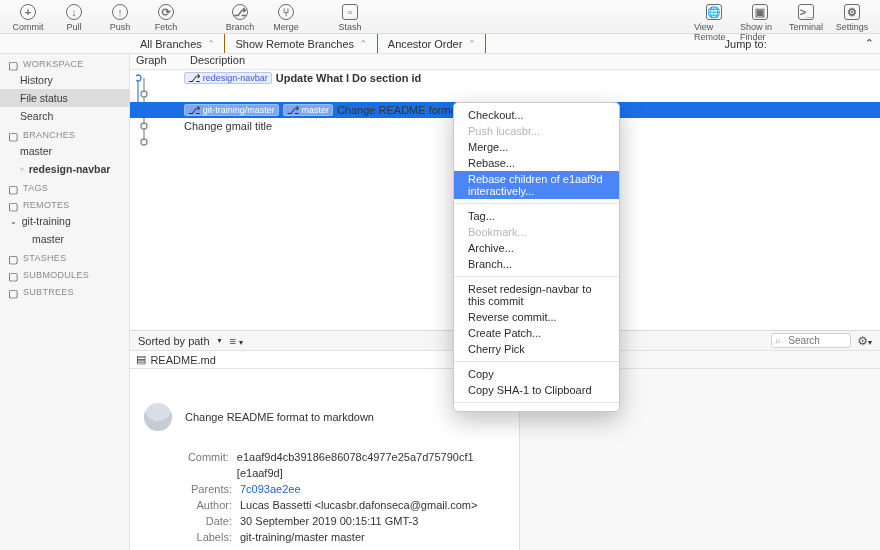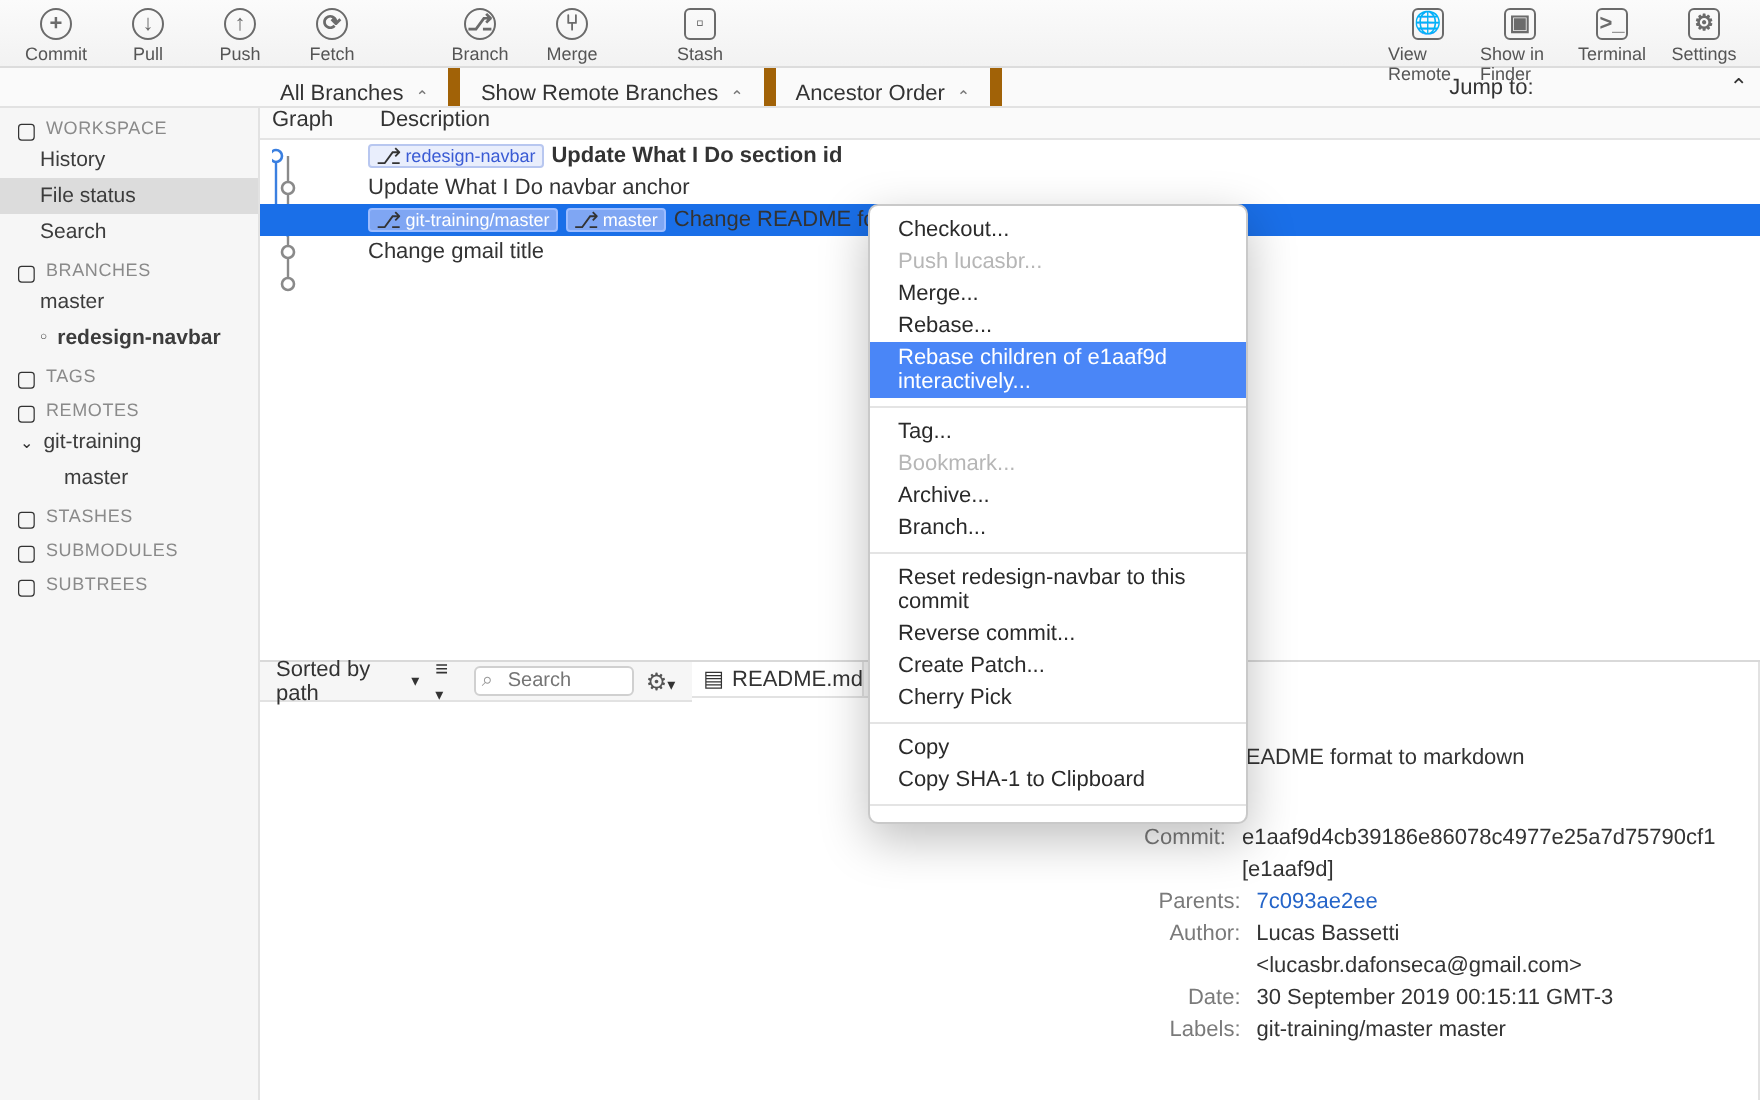"All Branches" .filterbar .seg { align-items: flex-end -> center; border-right: 6px solid #a16207 -> 1px solid #a16207 }
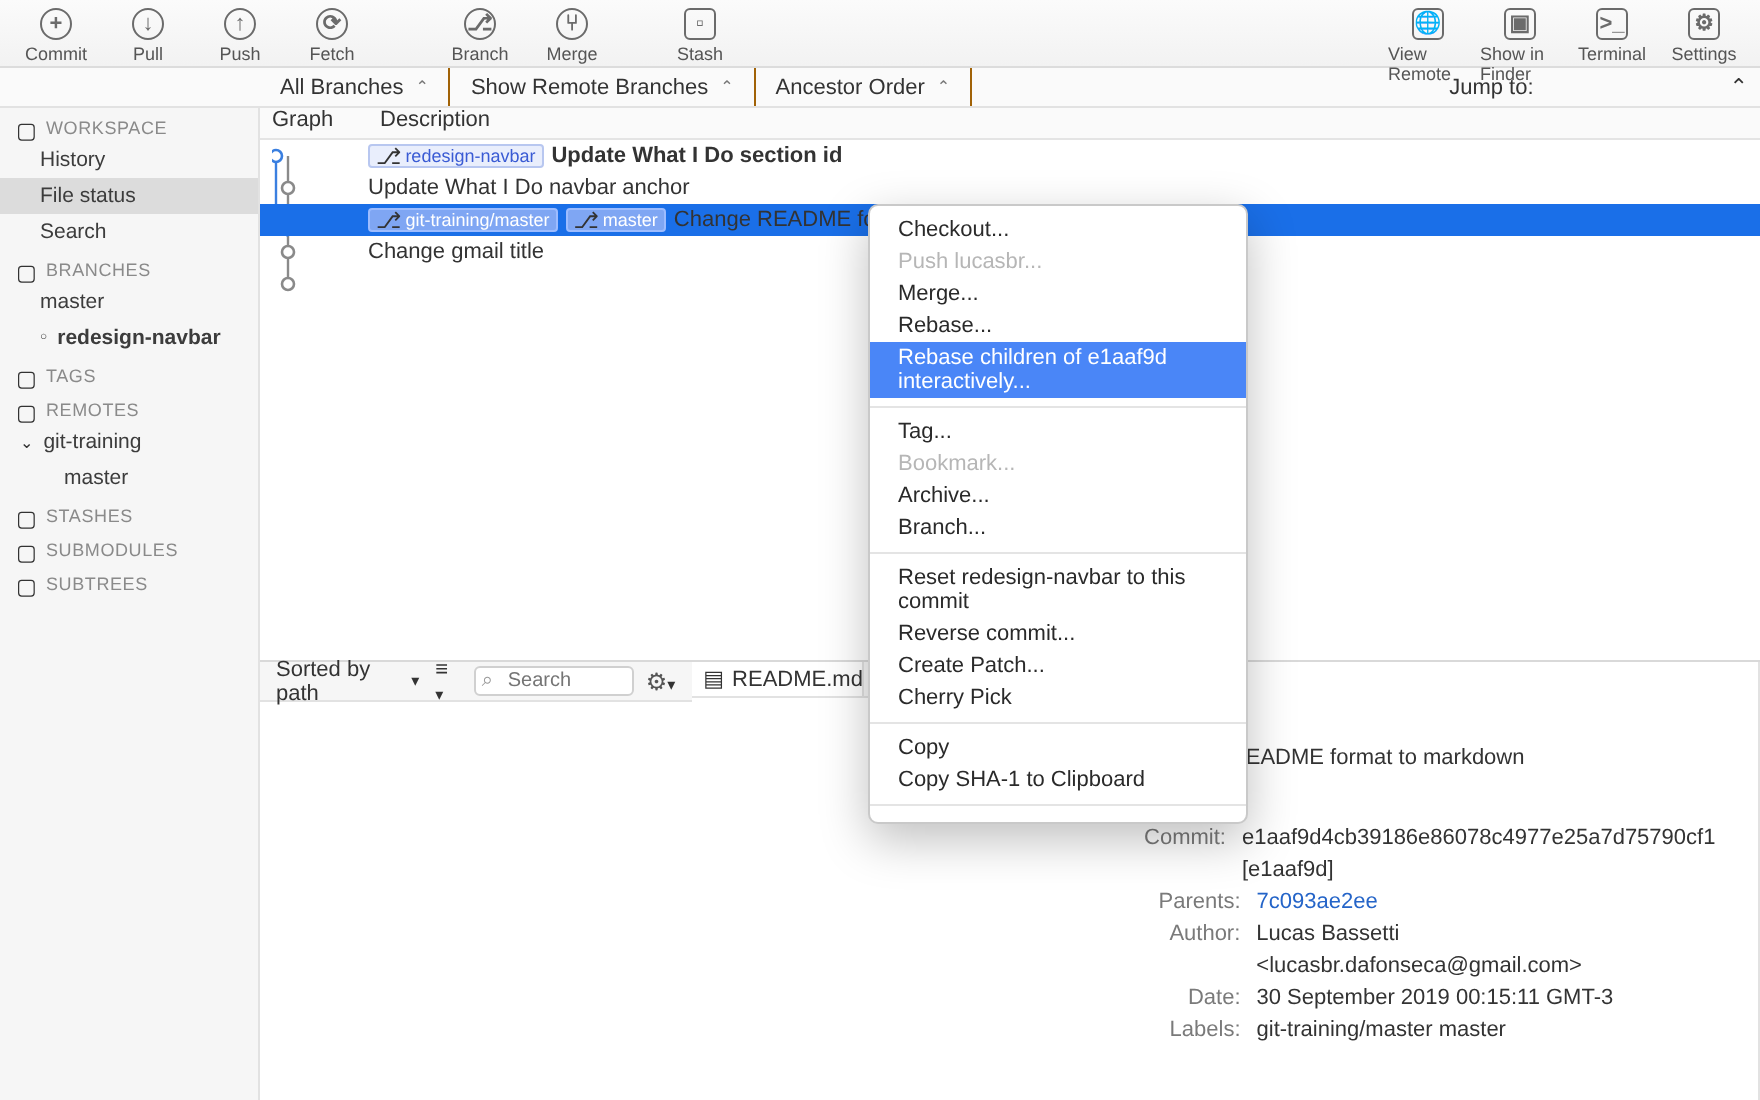"Update What I Do navbar" div.desc { html: <div> <span>Update What I Do navbar anchor</span> </div> -> none }
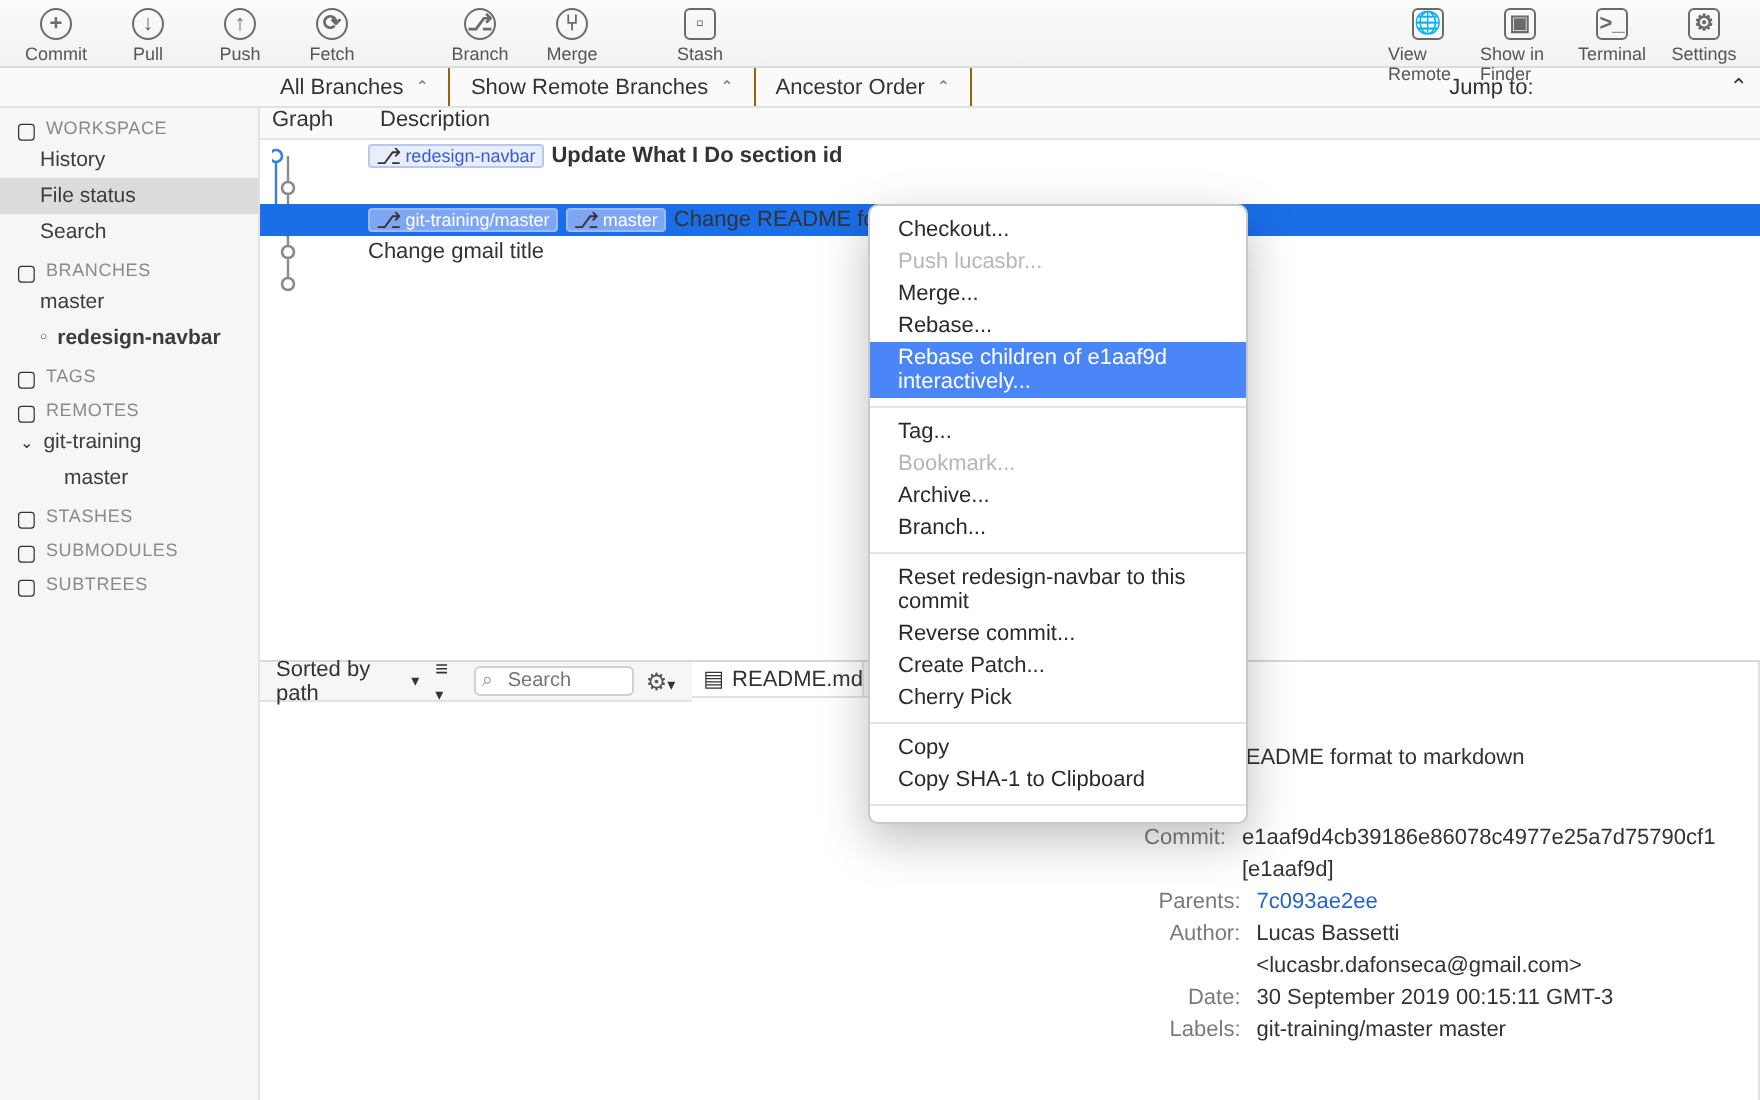"Checkout..." .ctx { left: 434px -> 453px; width: 190px -> 167px }
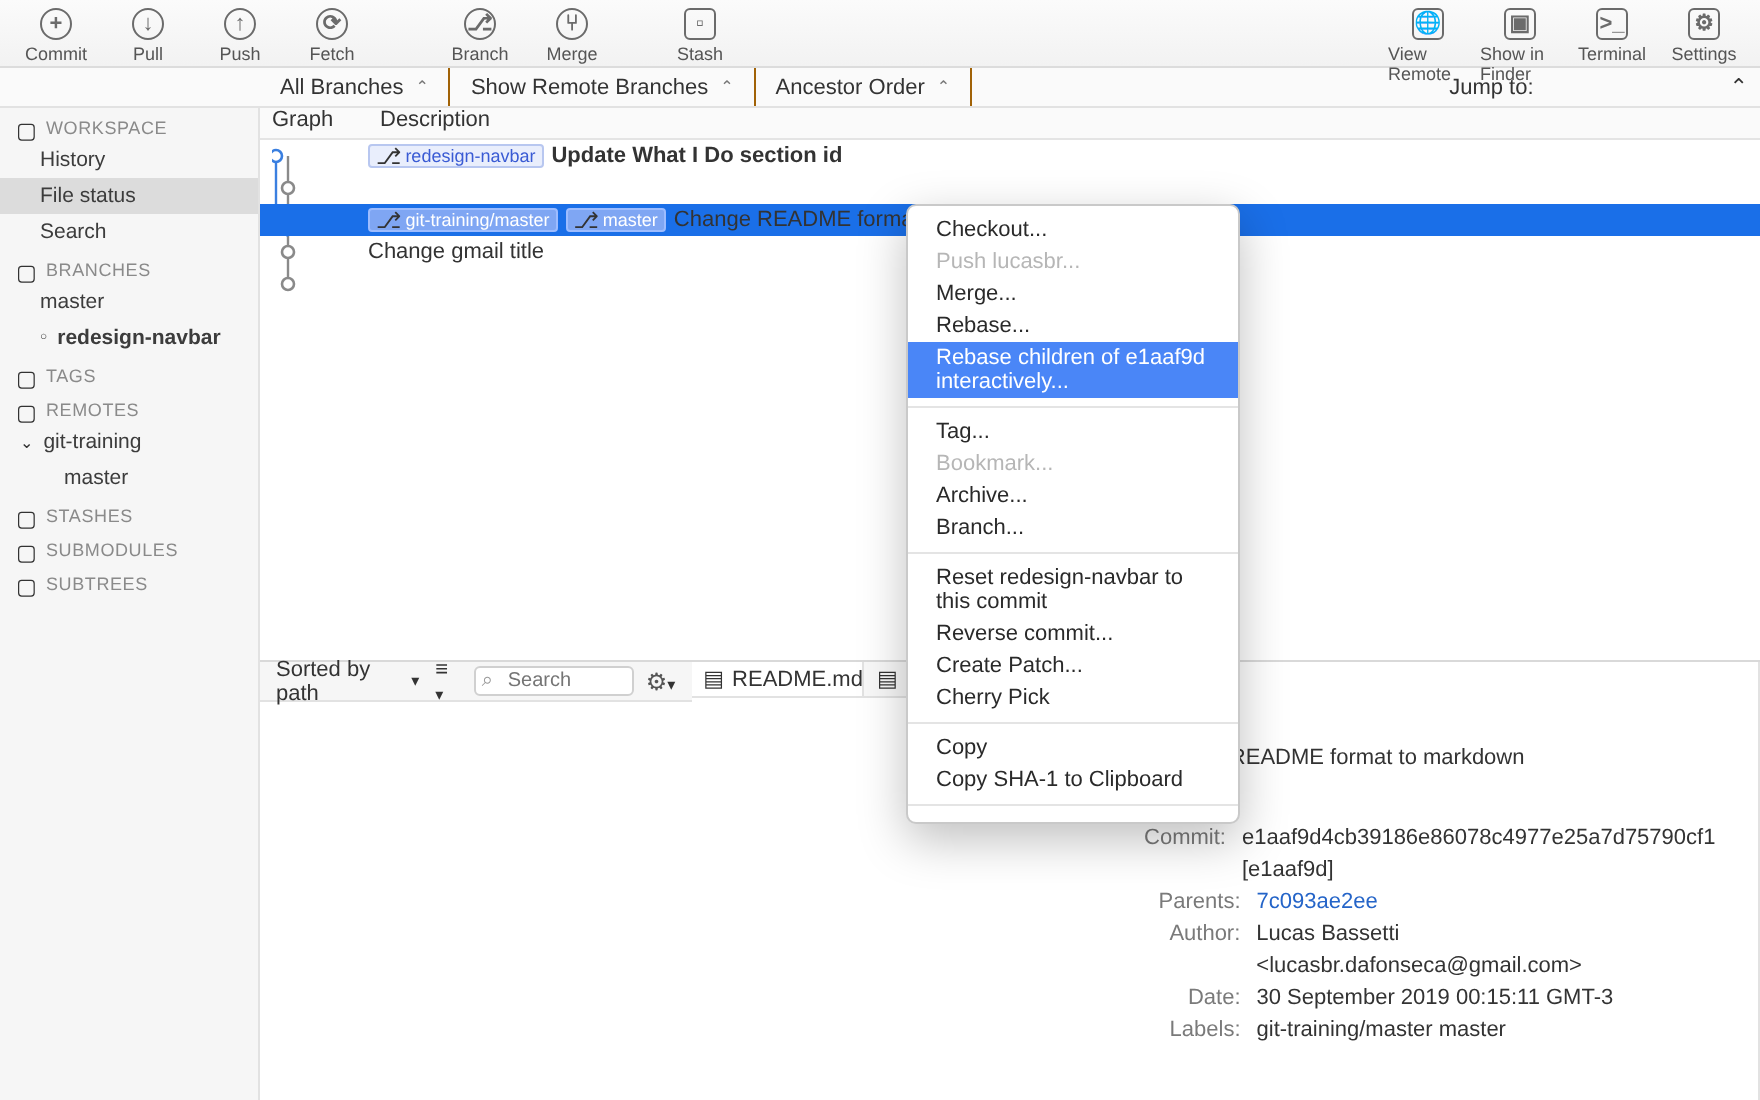"Sorted by path" .bottom { flex-direction: row -> column }
